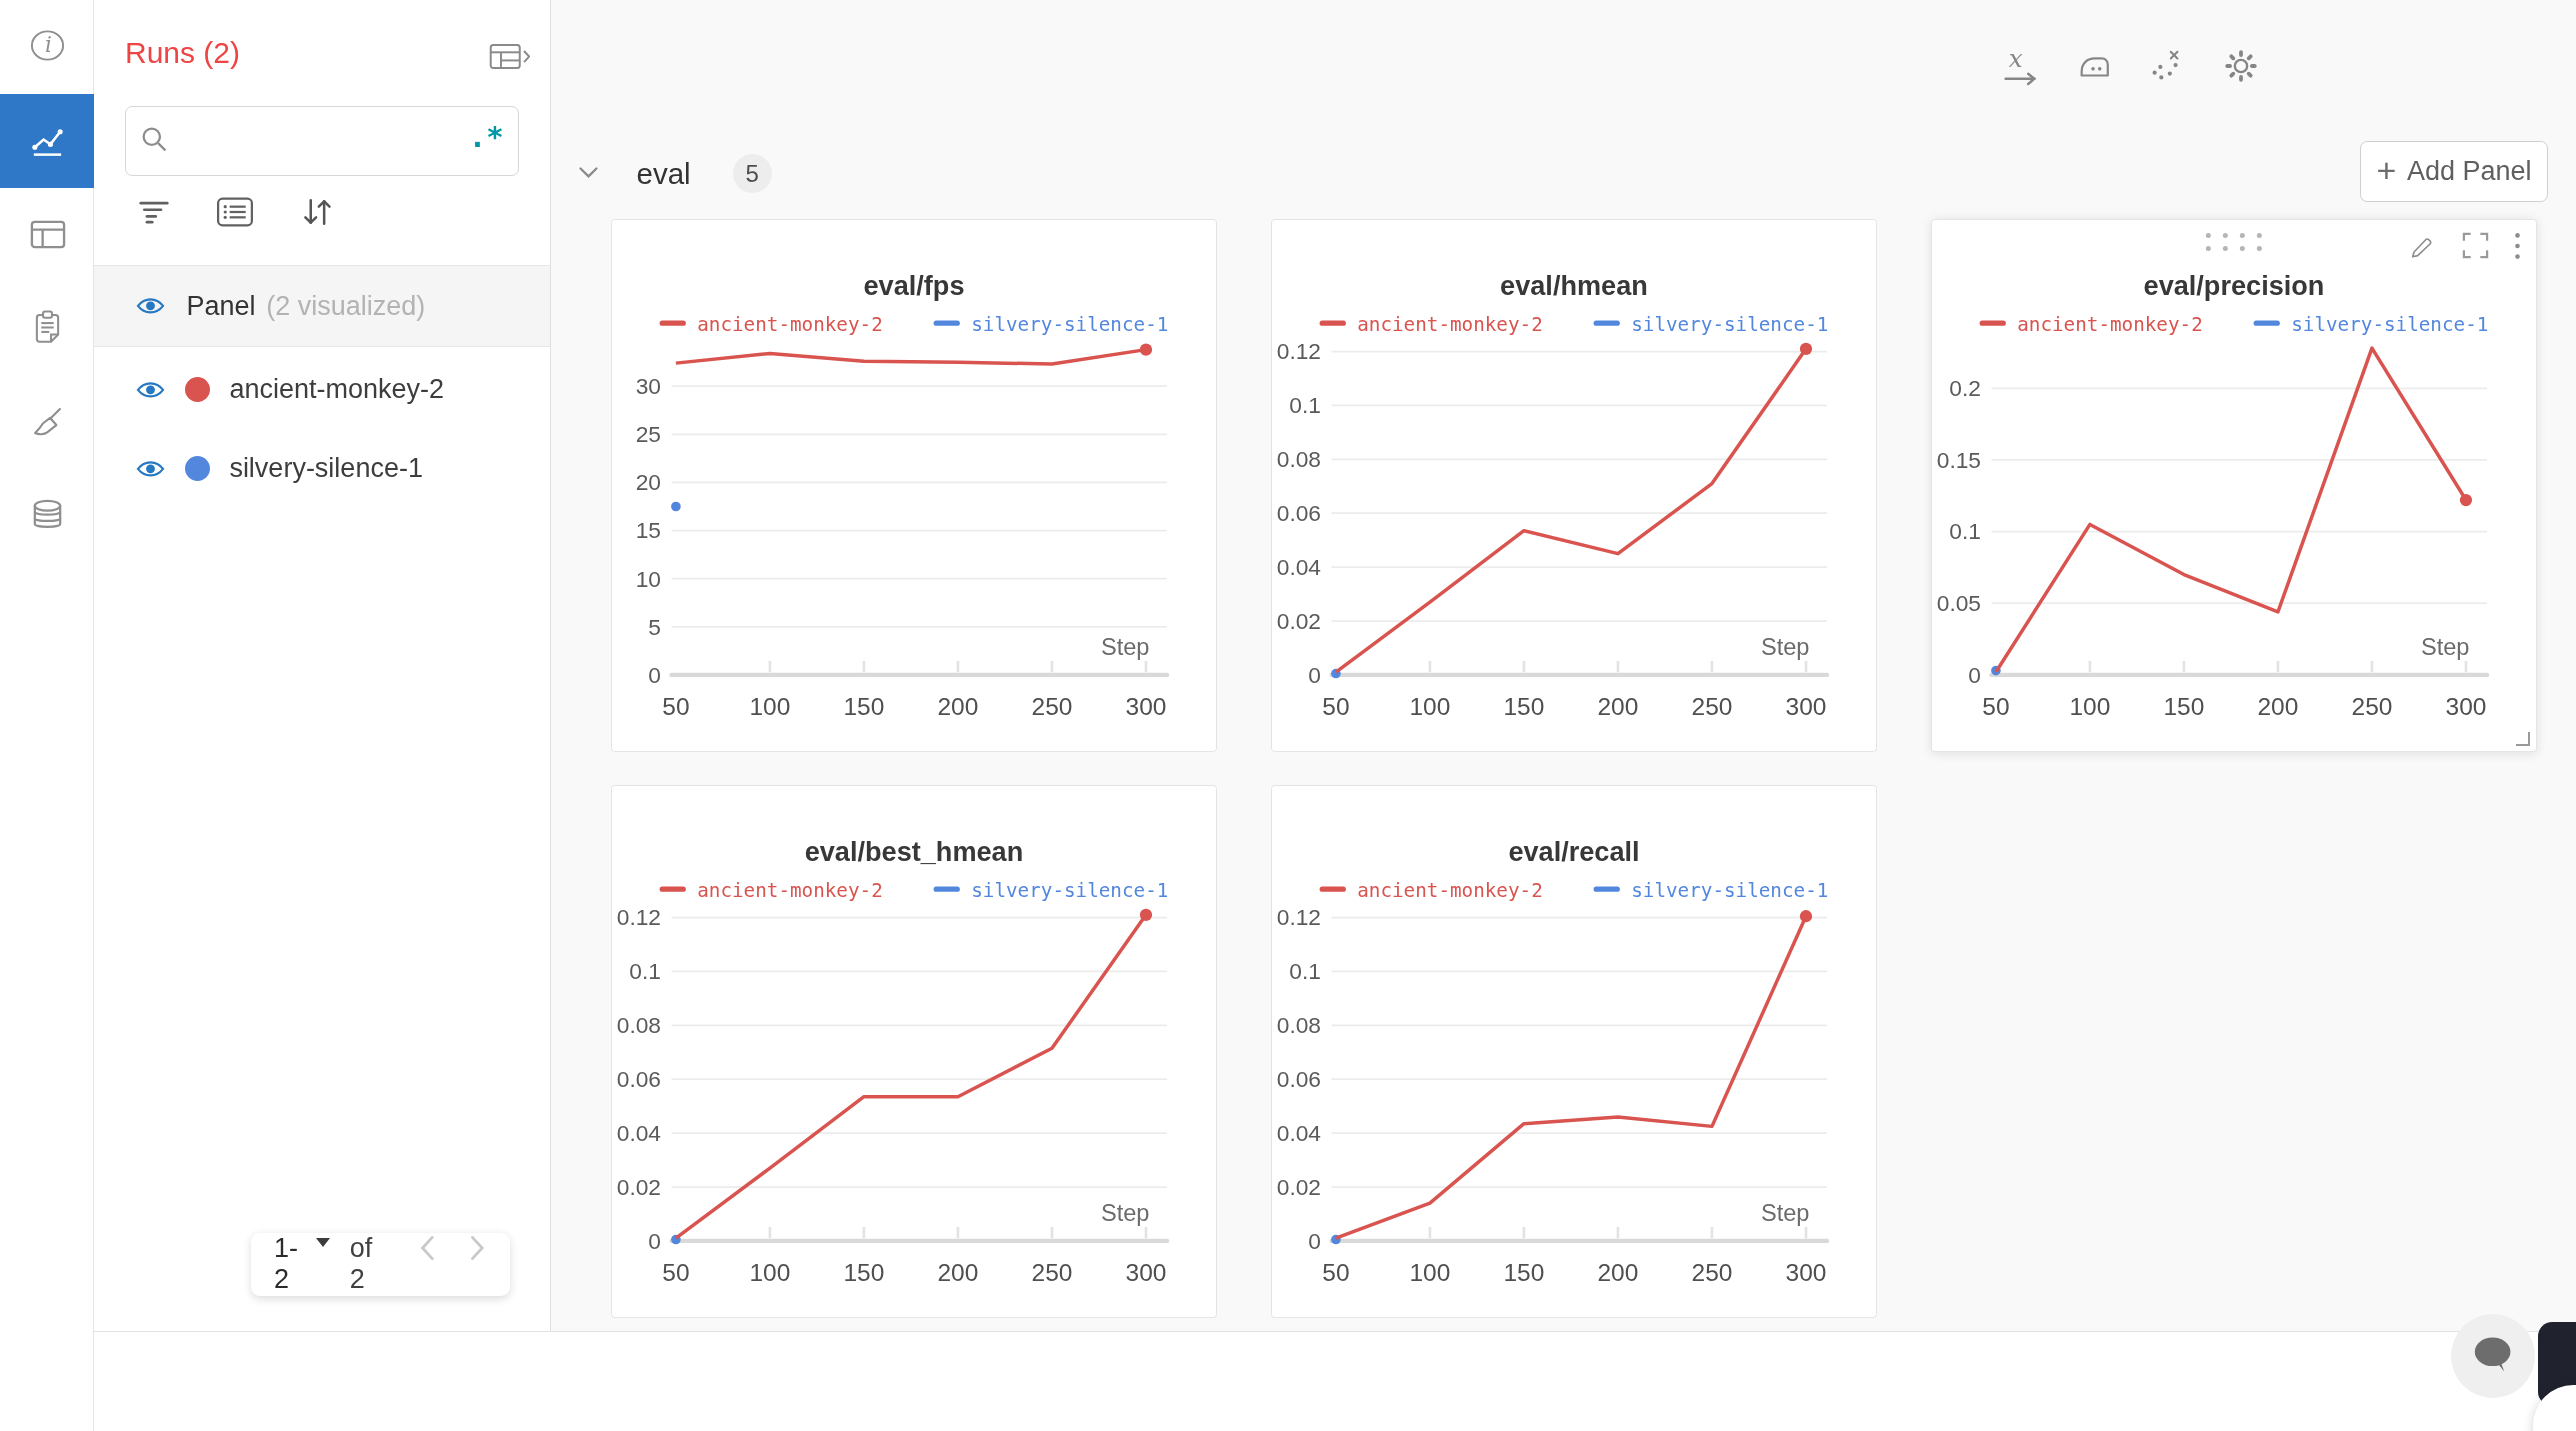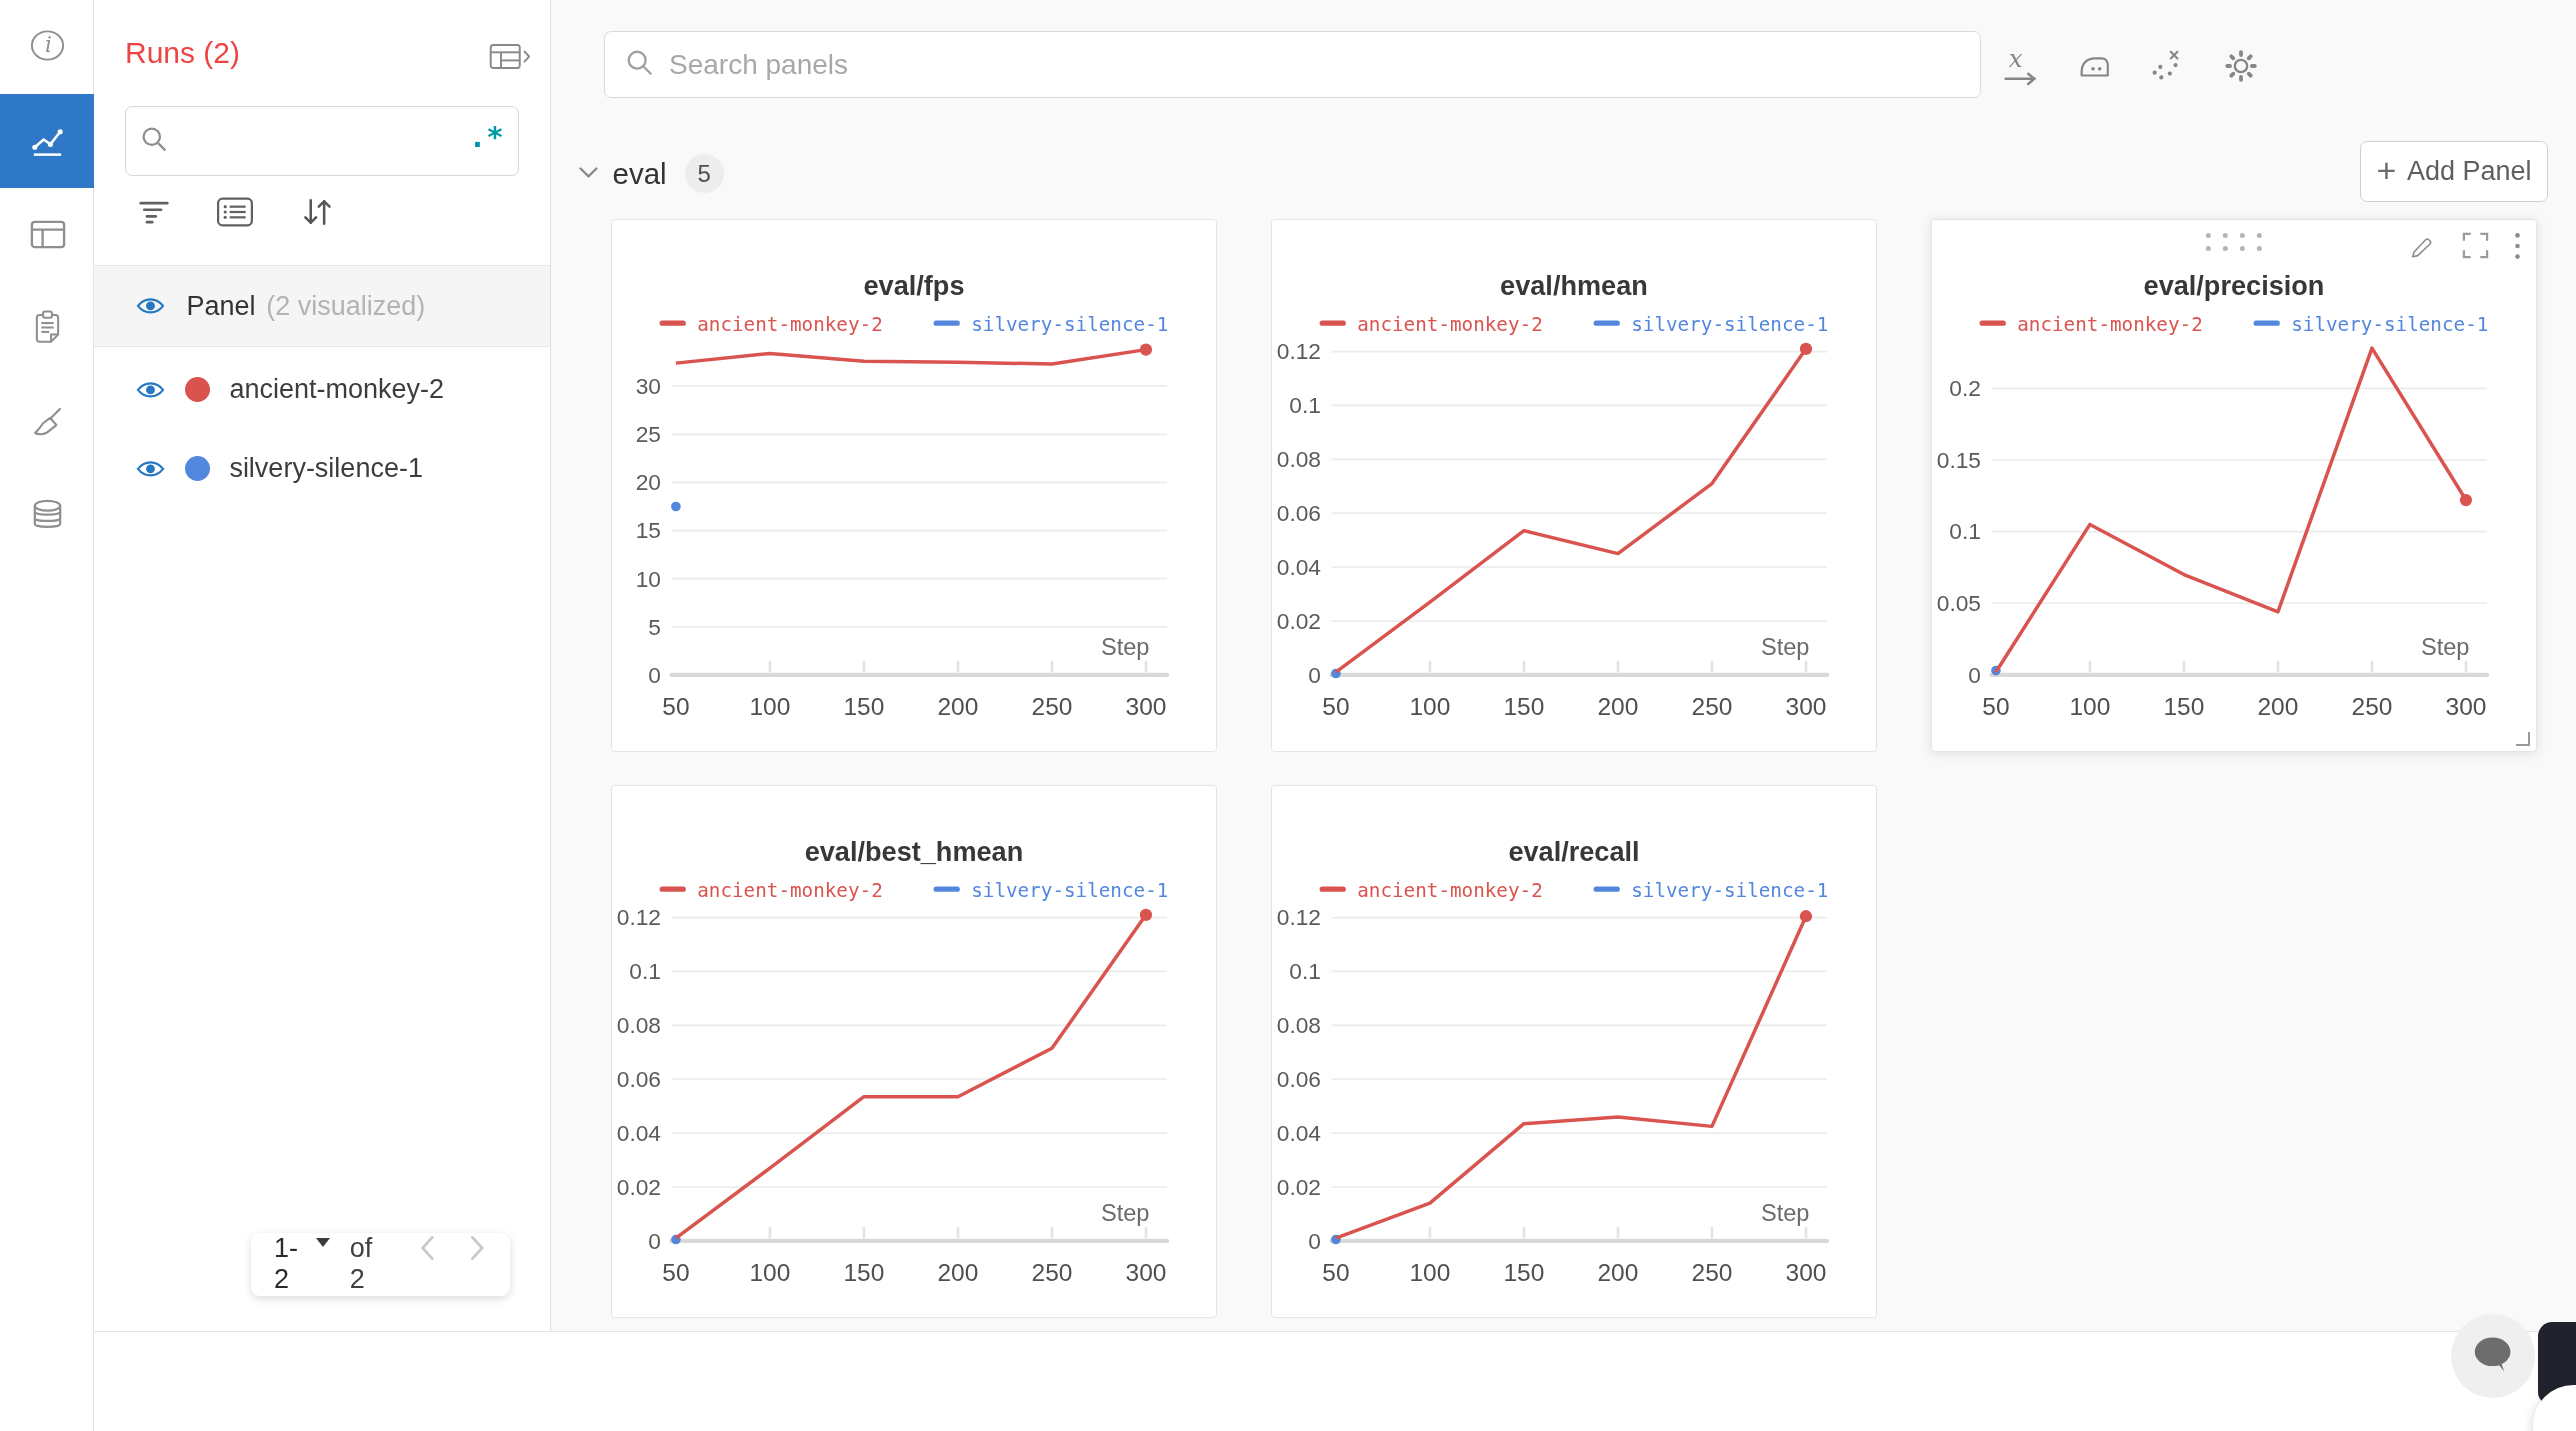"Search panels" div.search-panels { html: <div> <span> <svg> <circle></circle> <line></line> </svg> </span> <input> </div> -> none }
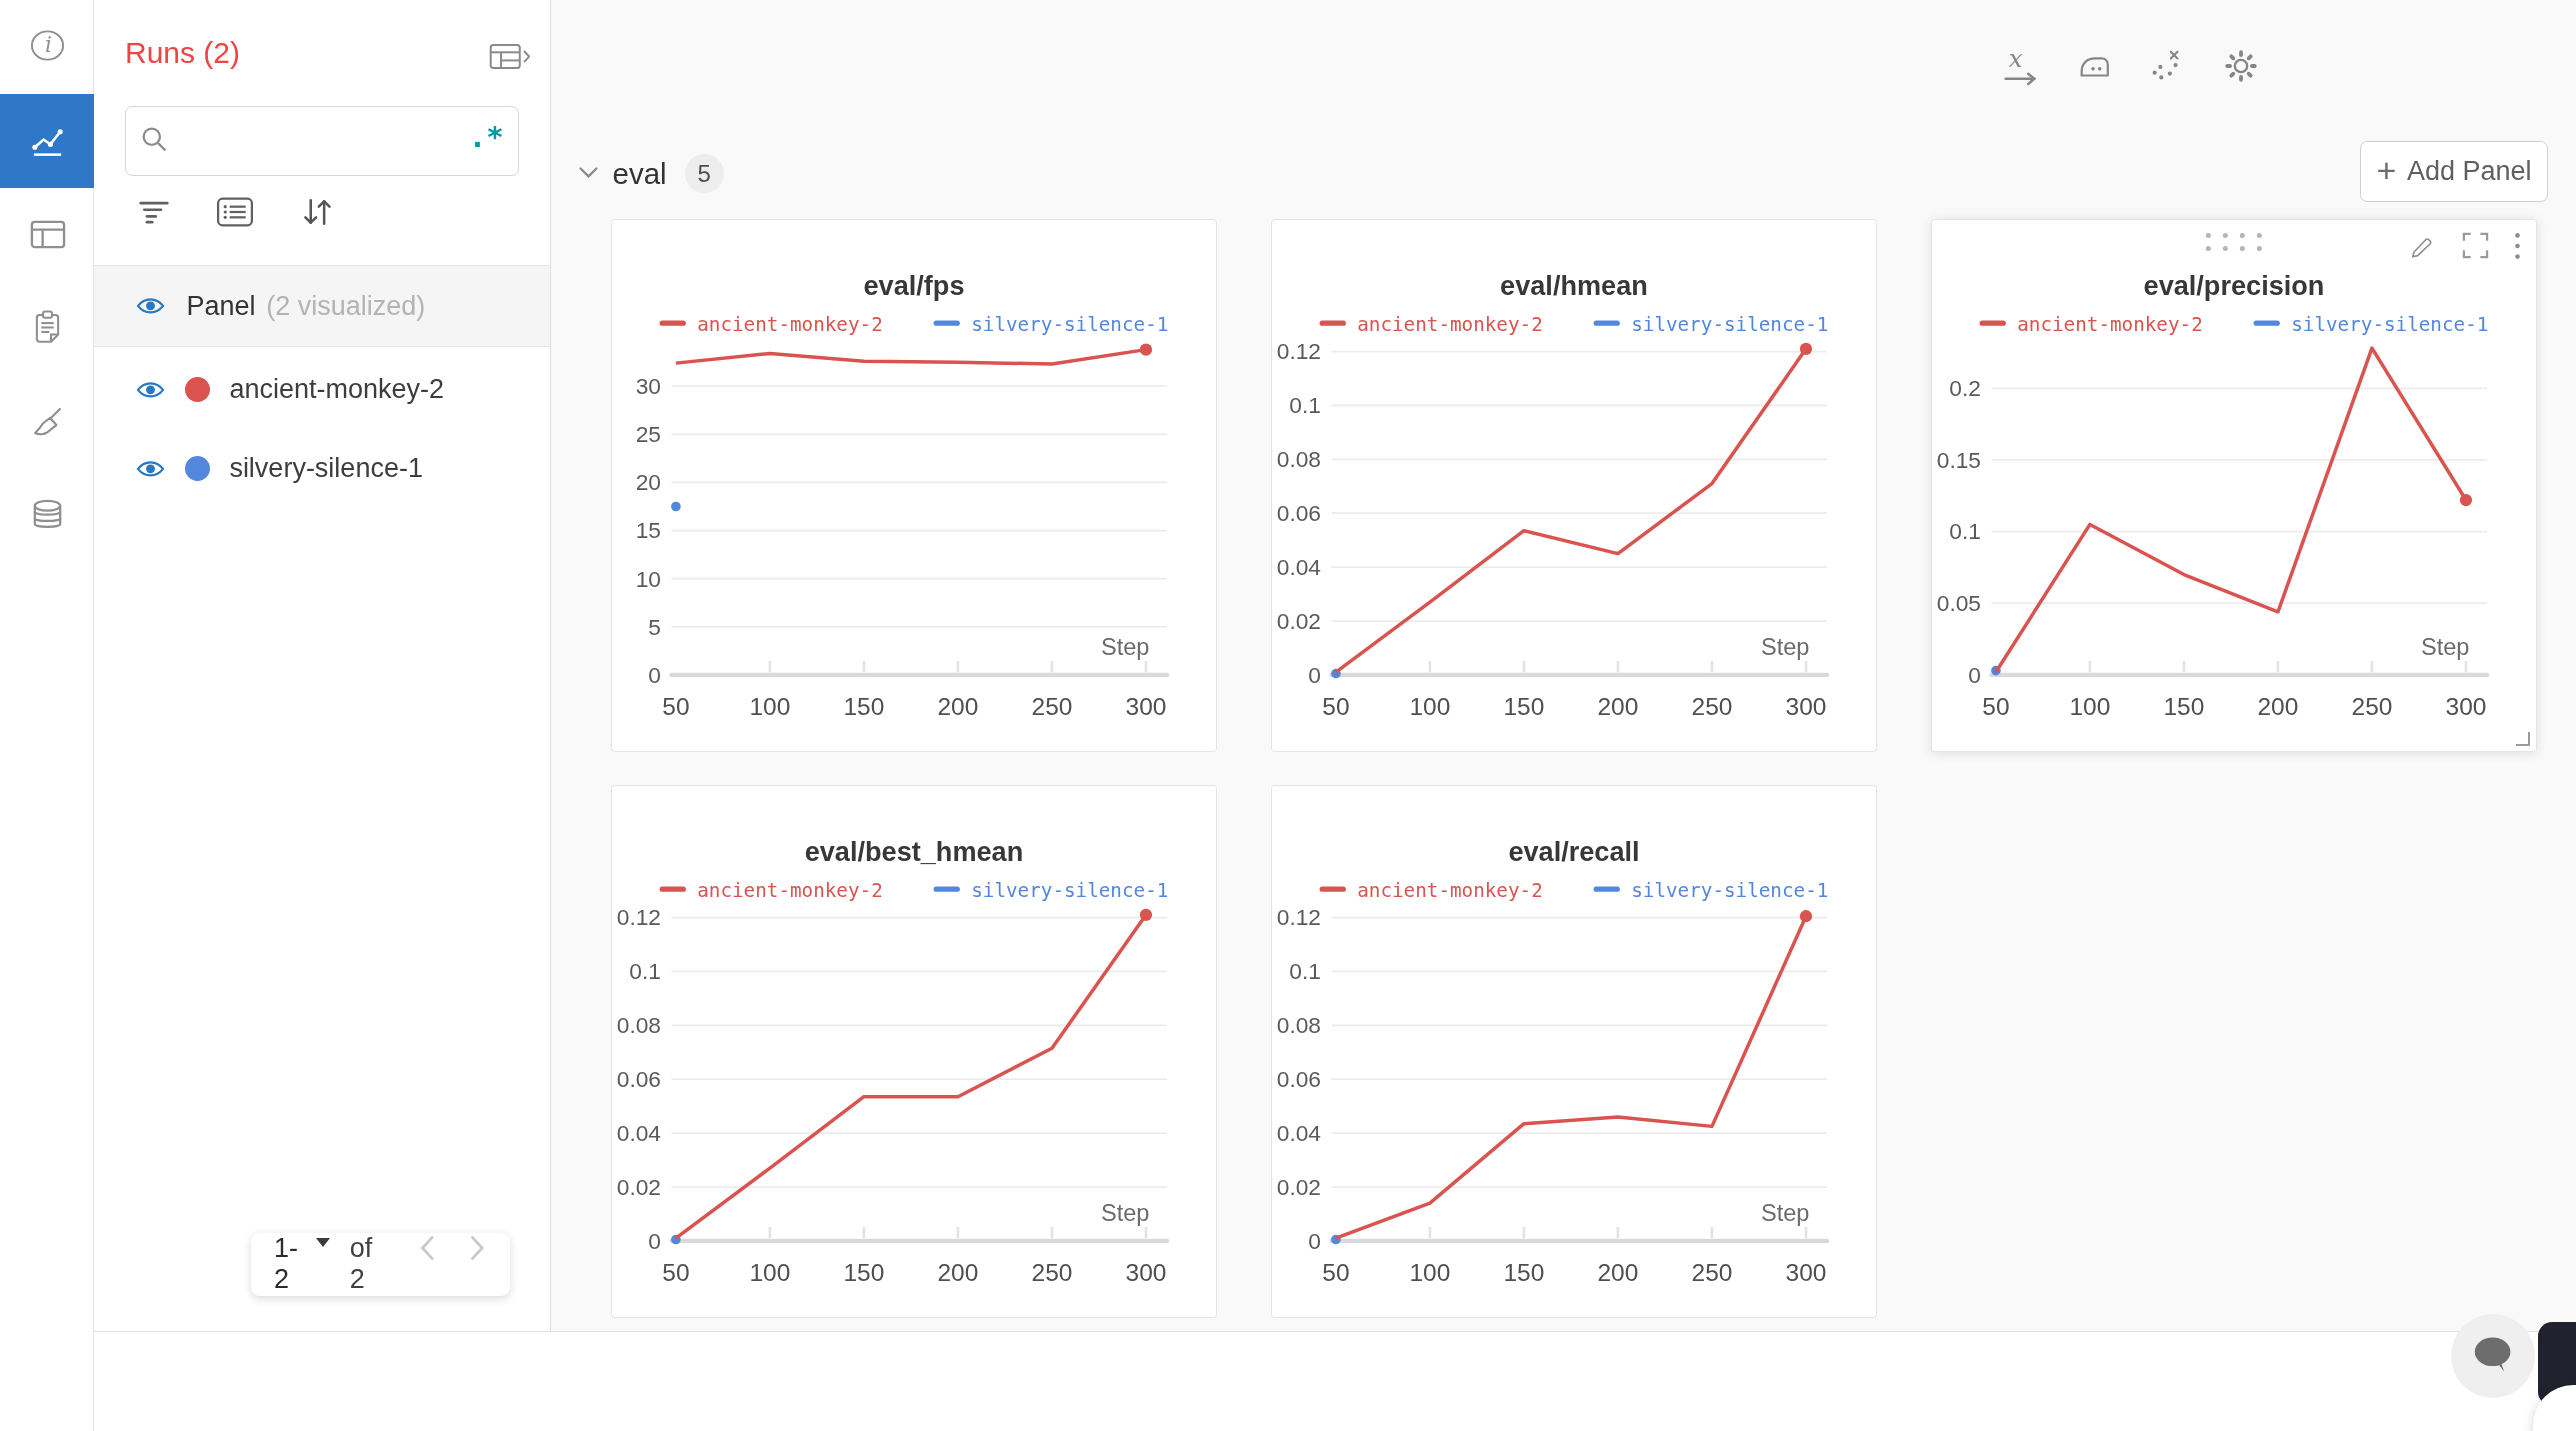"eval" .section-head { gap: none -> 24px }
